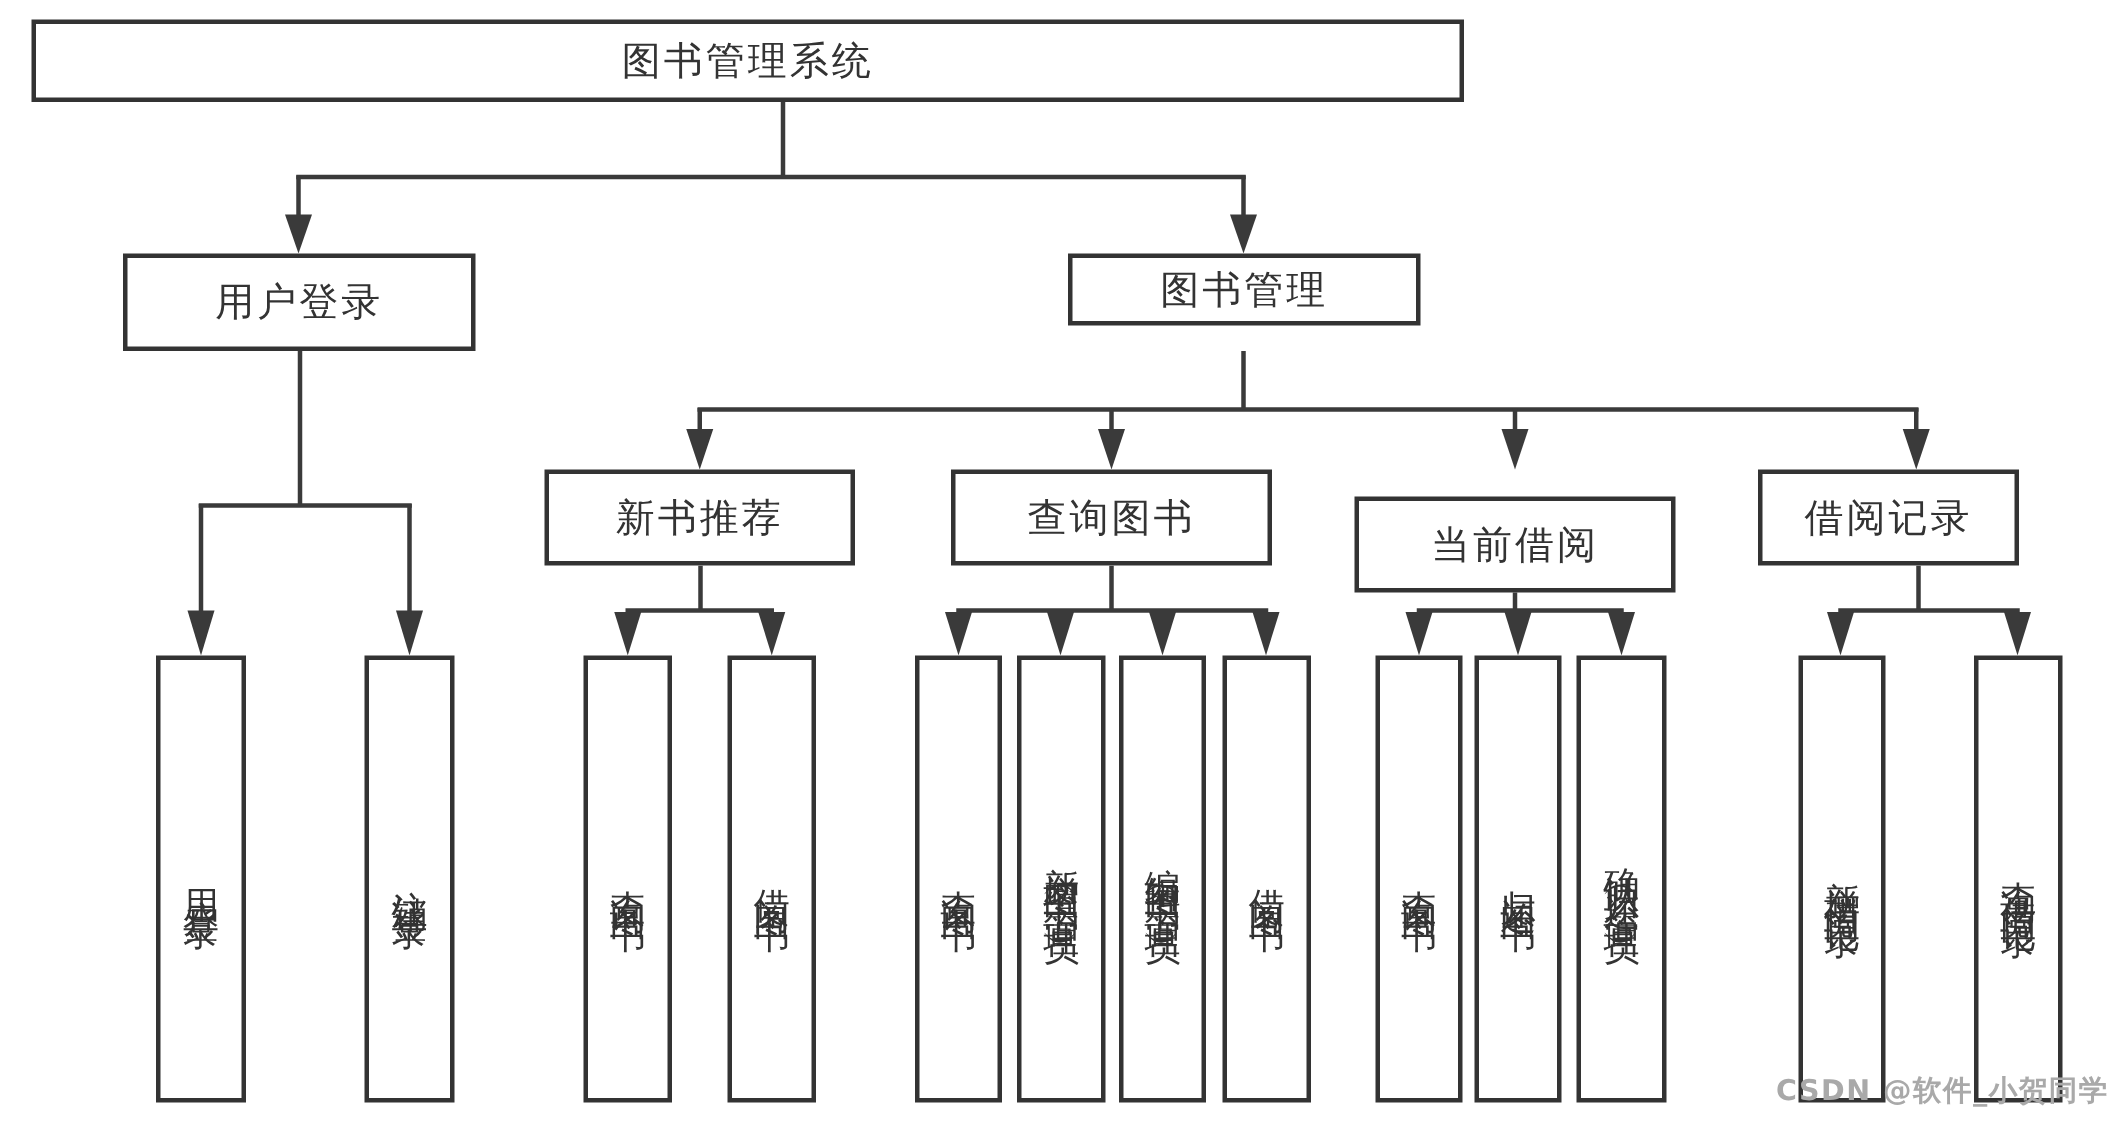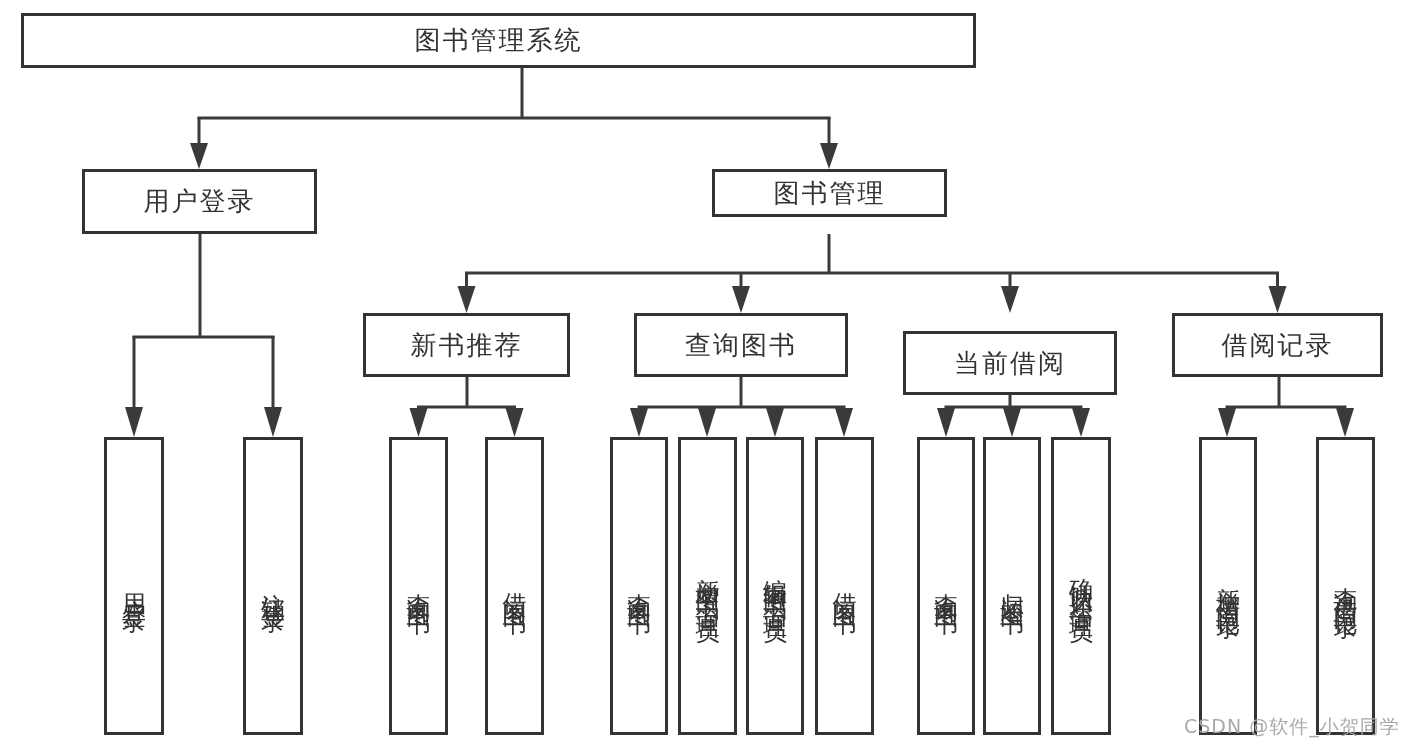"借阅记录" div.node { width: 211px -> 174px }
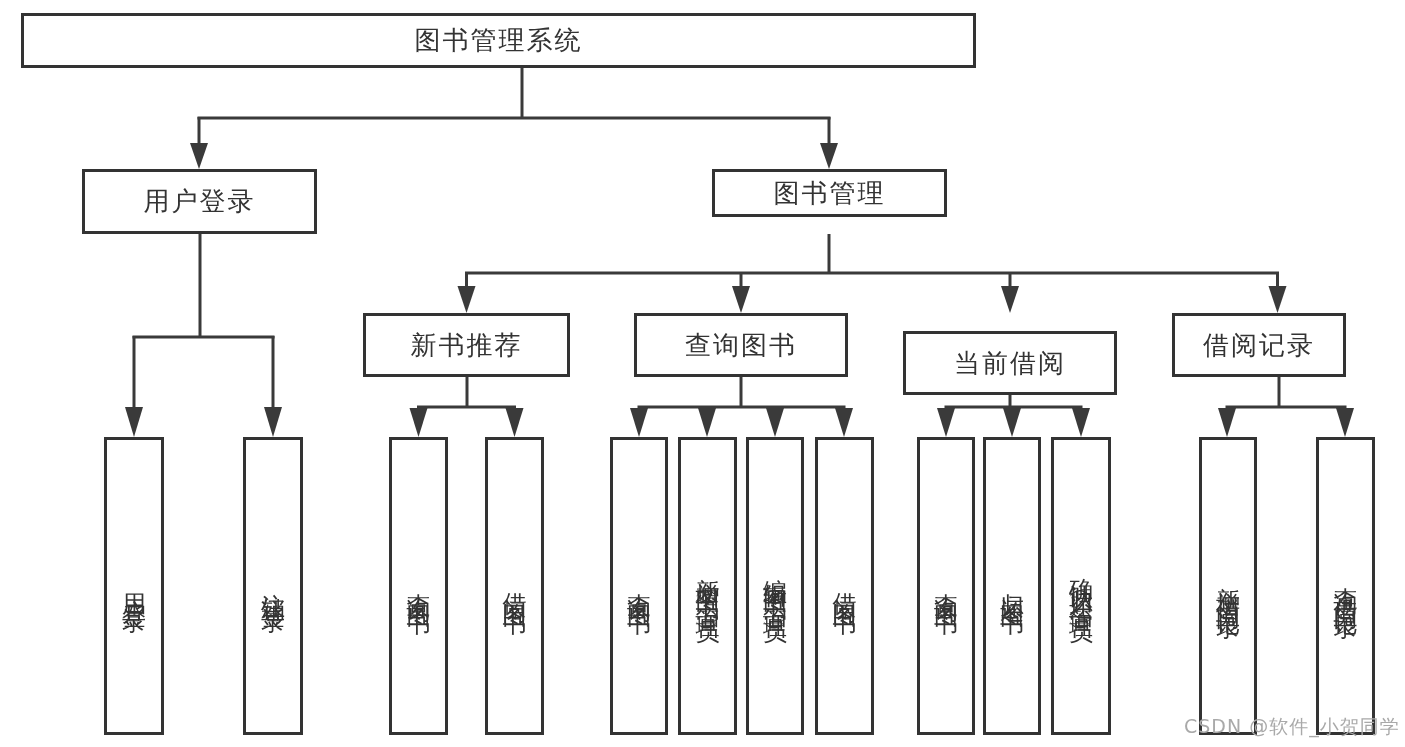"CSDN @软件_小贺同学" #watermark { font-weight: none -> bold }
